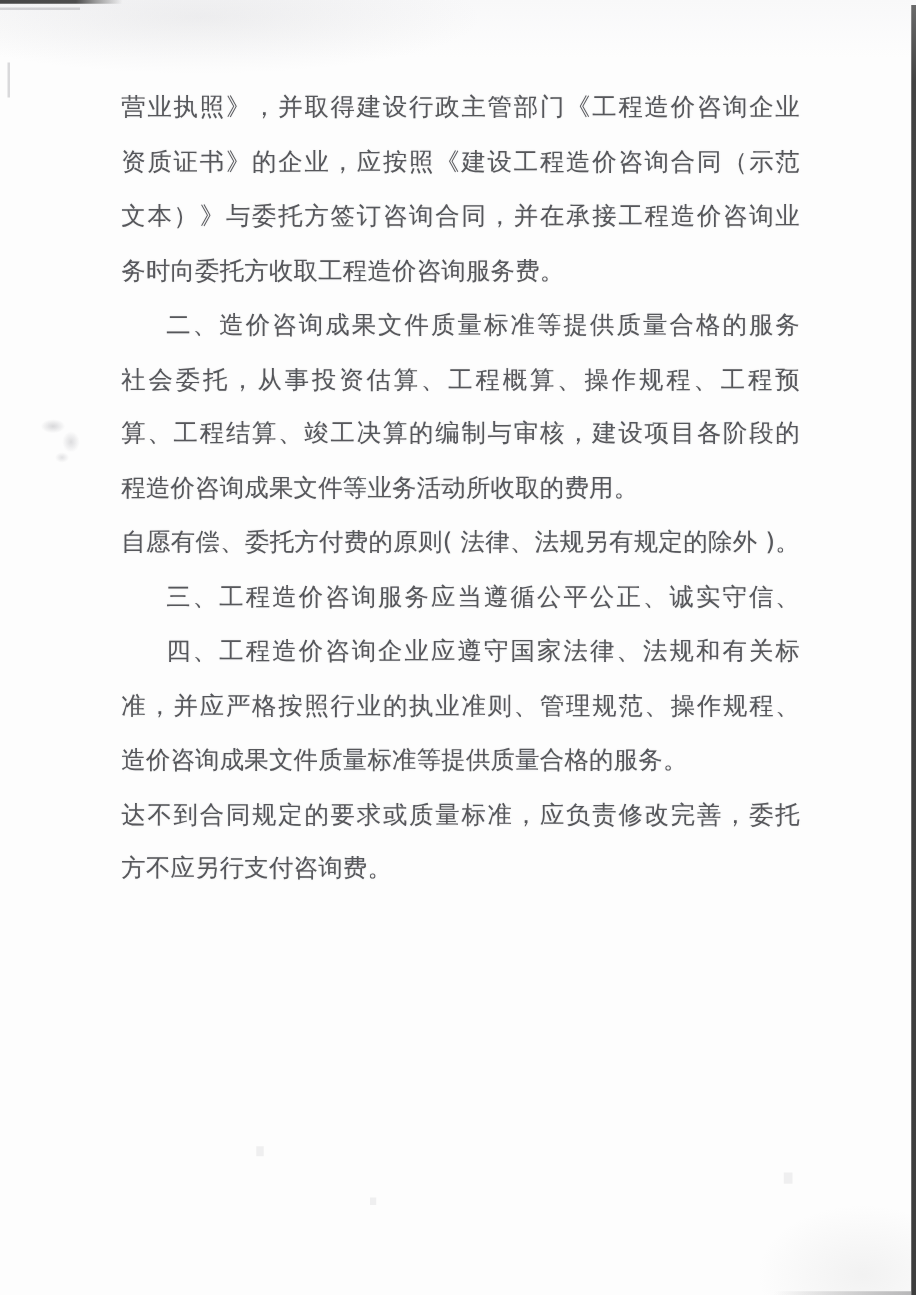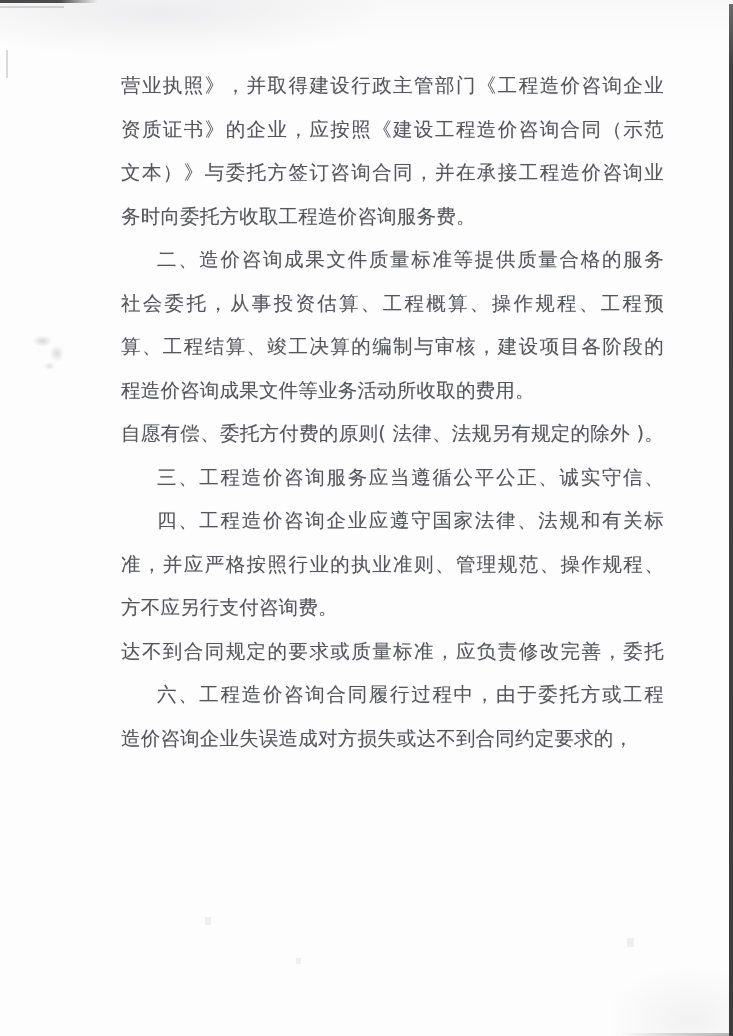"营业执照》，并取得建设行政主管部门《工程造价咨询企业" .textblock { margin-left: 24px -> none }
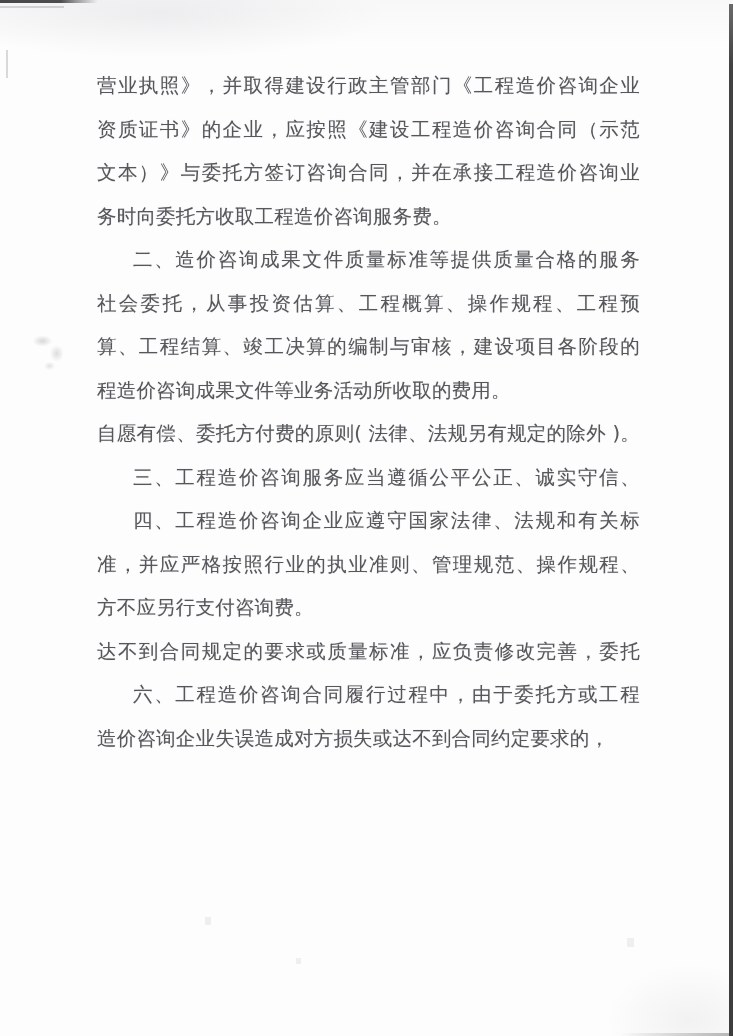"造价咨询成果文件质量标准等提供质量合格的服务。" div.ln { html: none -> <div>造价咨询成果文件质量标准等提供质量合格的服务。</div> }
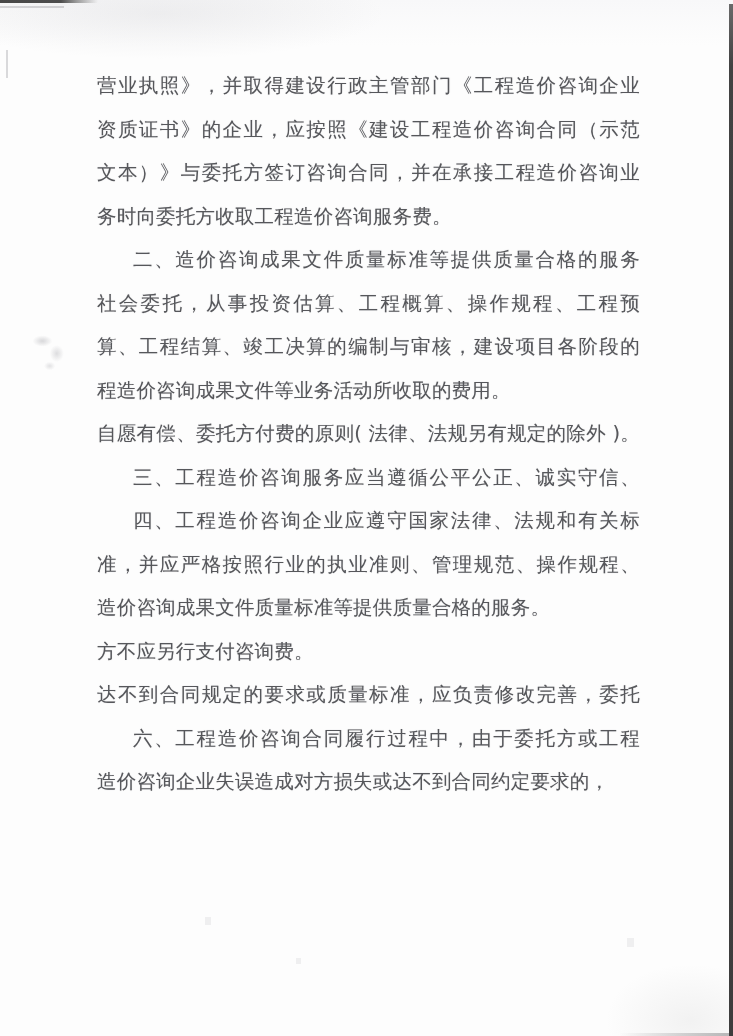"方不应另行支付咨询费。" div.ln { order: before "达不到合同规定的要求或质量标准，应负责修改完善，委托" -> after "达不到合同规定的要求或质量标准，应负责修改完善，委托" }
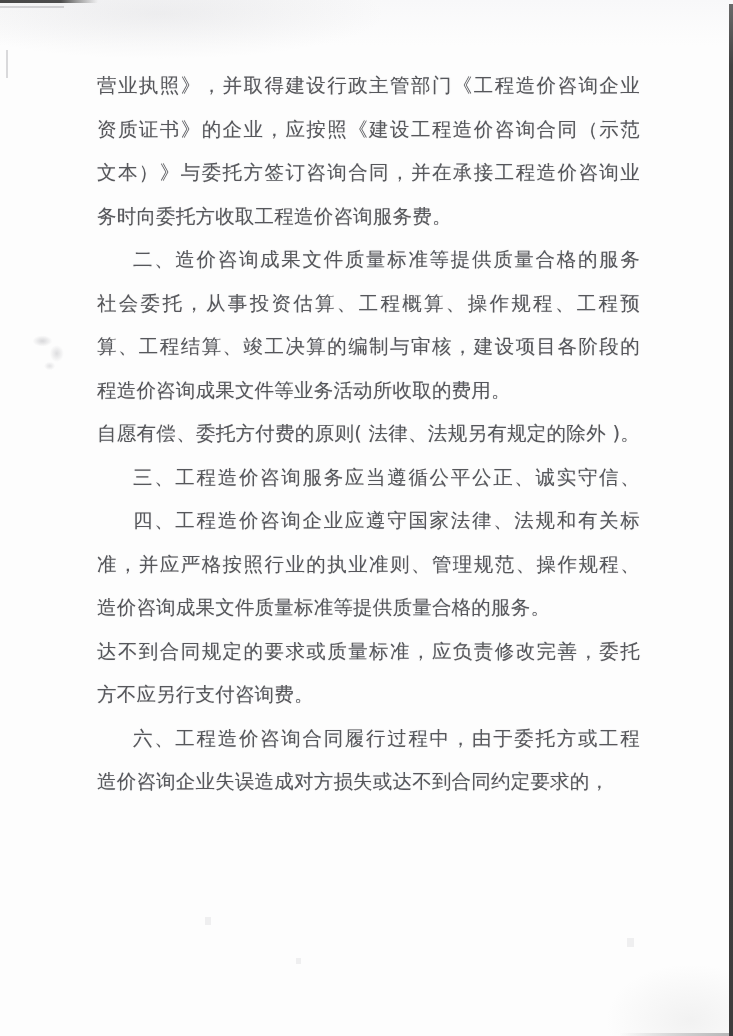"六、工程造价咨询合同履行过程中，由于委托方或工程" div.para { html: <div> <div>六、工程造价咨询合同履行过程中，由于委托方或工程</div> <div>造价咨询企业失误造成对方损失或达不到合同约定要求的，</div> </div> -> none }
